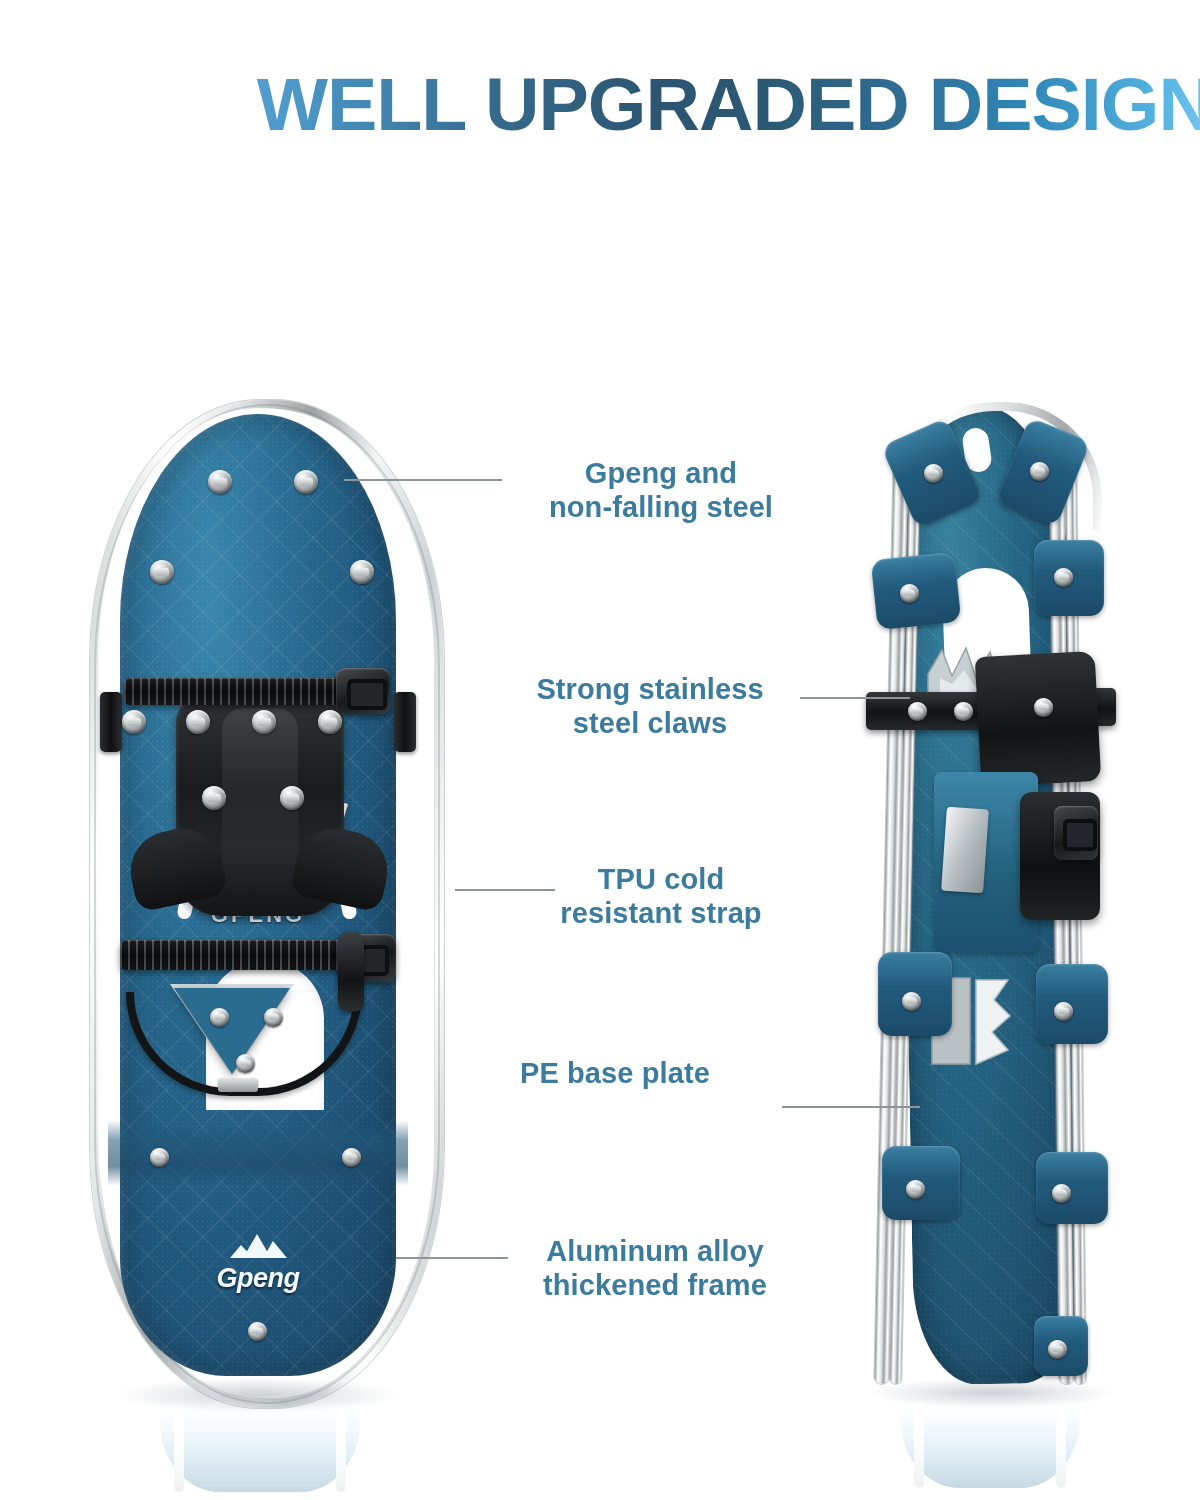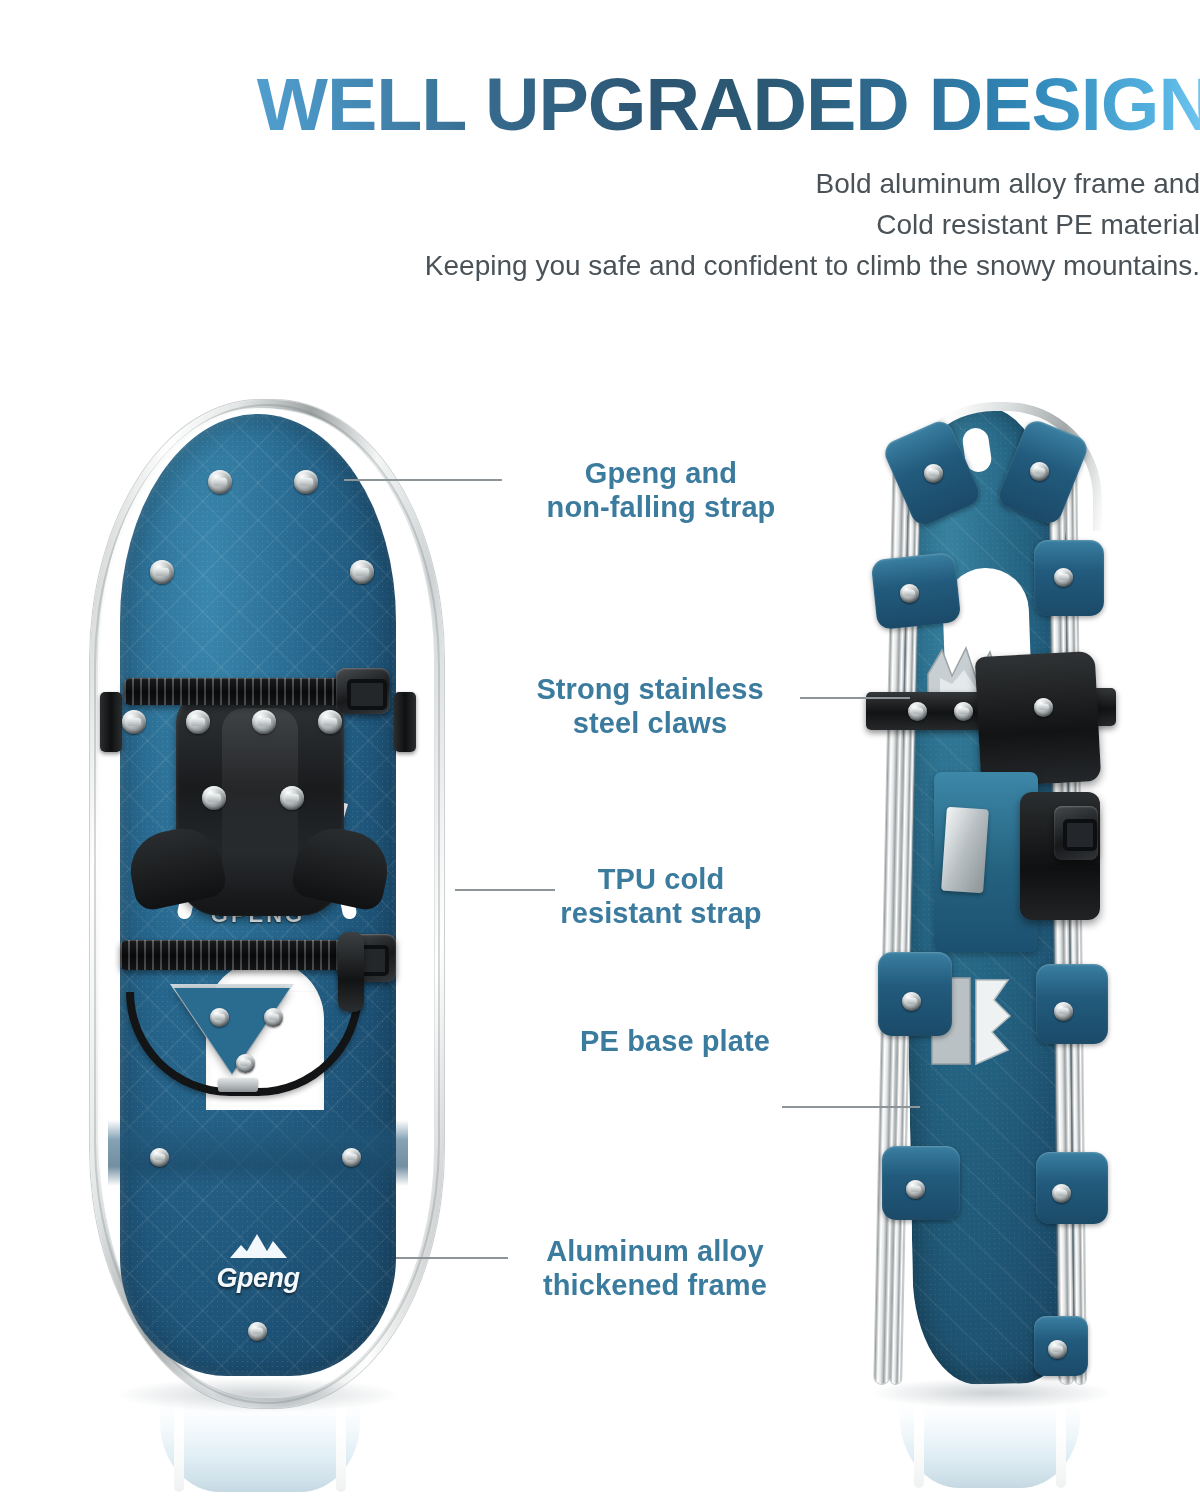"Bold aluminum alloy frame and" p.subtitle { html: <p> <span>Bold aluminum alloy frame and</span> <span>Cold resistant PE material</span> <span>Keeping you safe and confident to climb the snowy mountains.</span> </p> -> none }
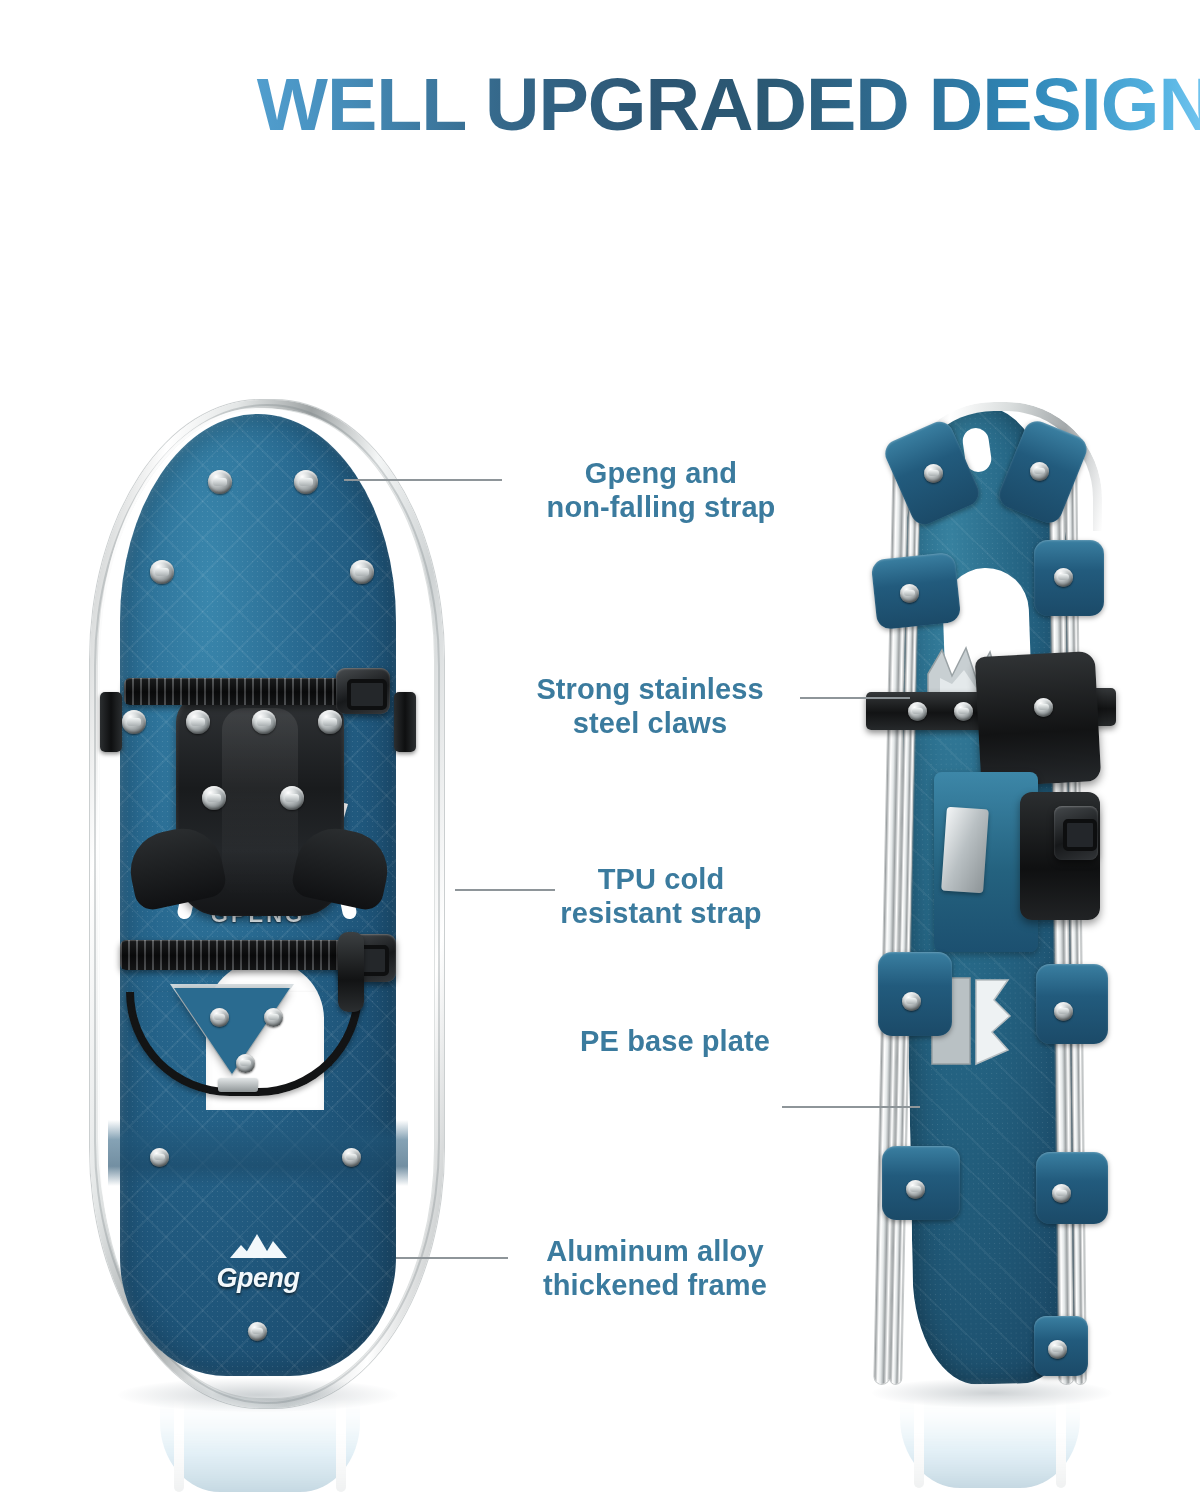"non-falling strap" span.ln { text: strap -> steel }
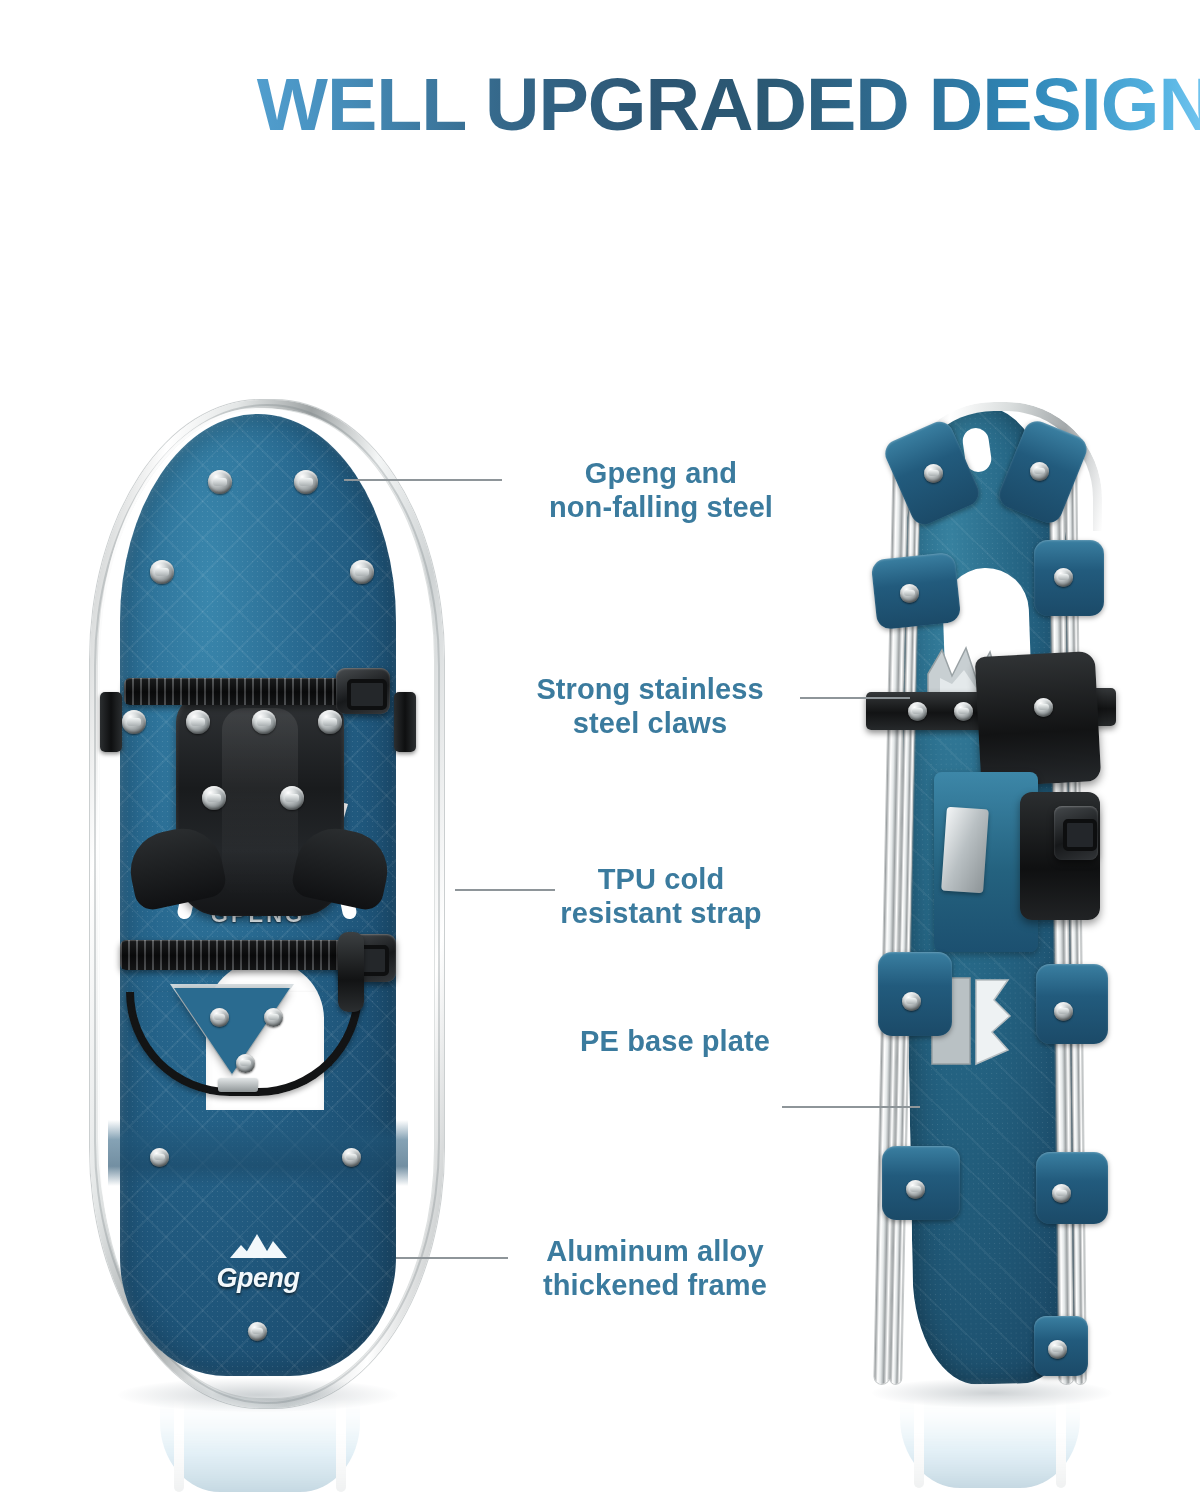"PE base plate" .co4 { text-align: right -> left; top: 1024px -> 1056px }
